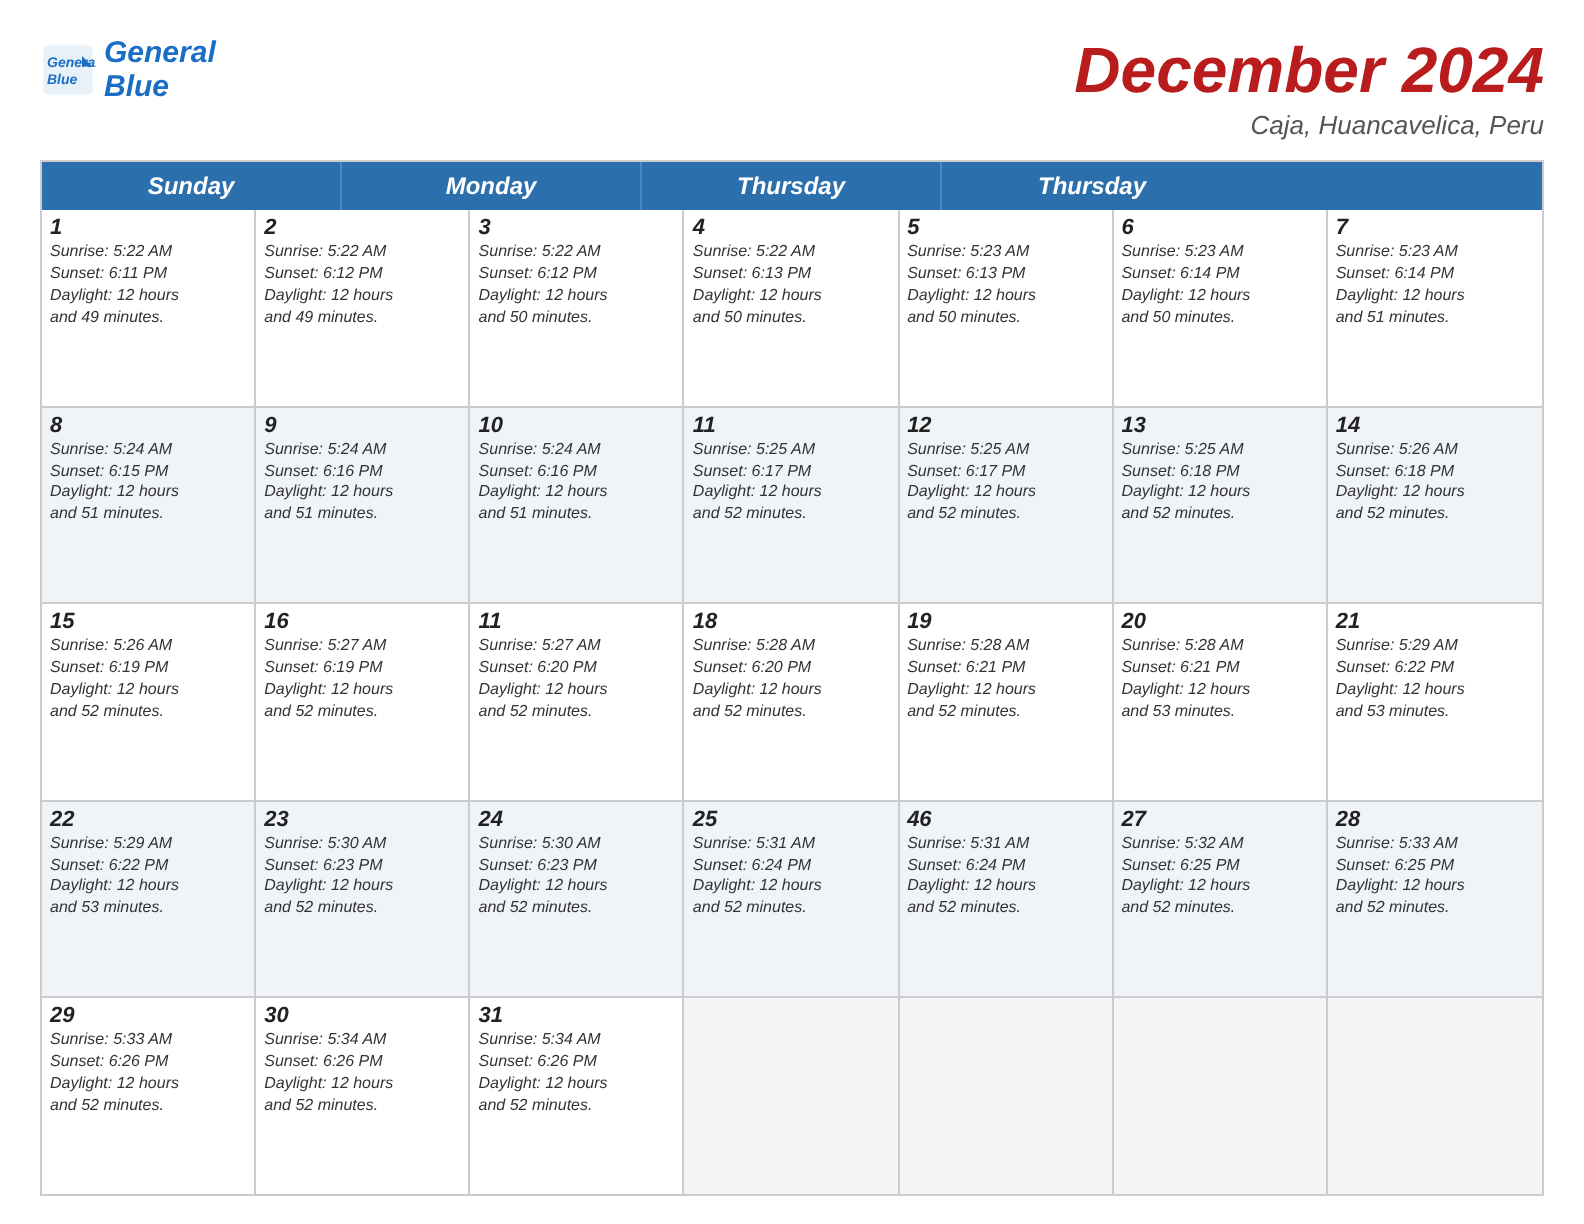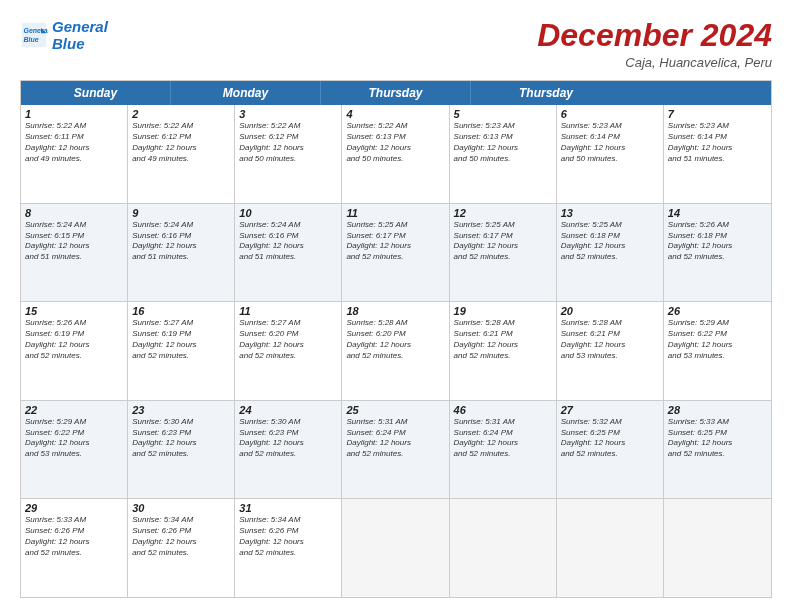"26" span.day-num { text: 26 -> 21 }
